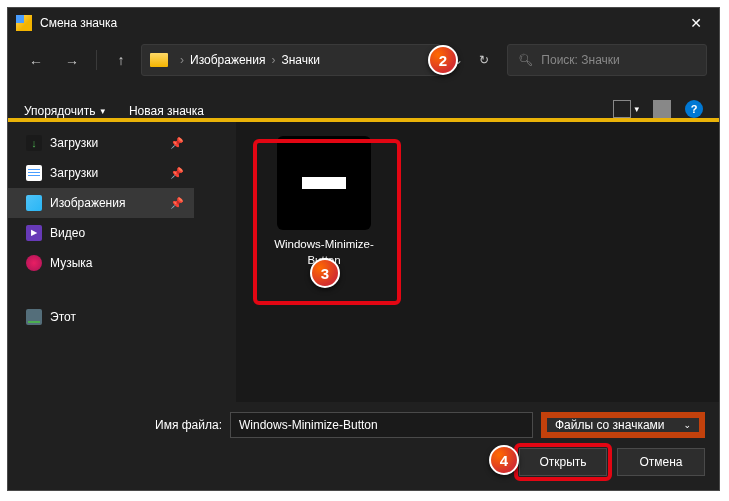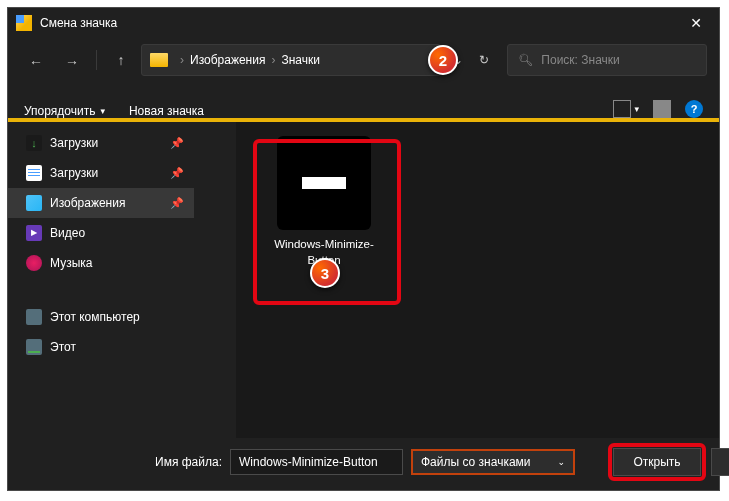"Этот компьютер" div.side-item { html: <div> <div></div> <span>Этот компьютер</span> </div> -> none }
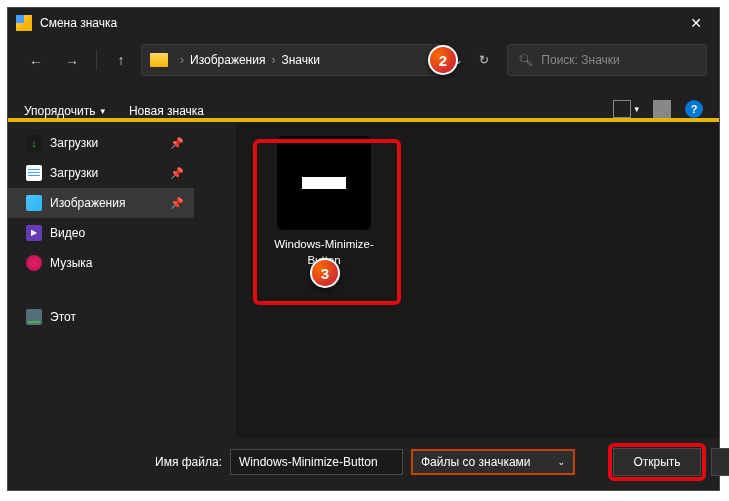"Имя файла:" .footer { flex-direction: row -> column }
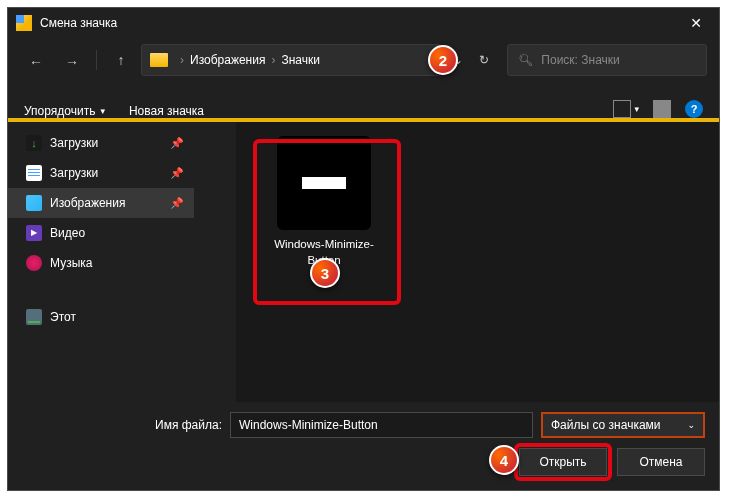"Файлы со значками" .filter { border: 2px solid #c2410c -> 6px solid #c2410c }
